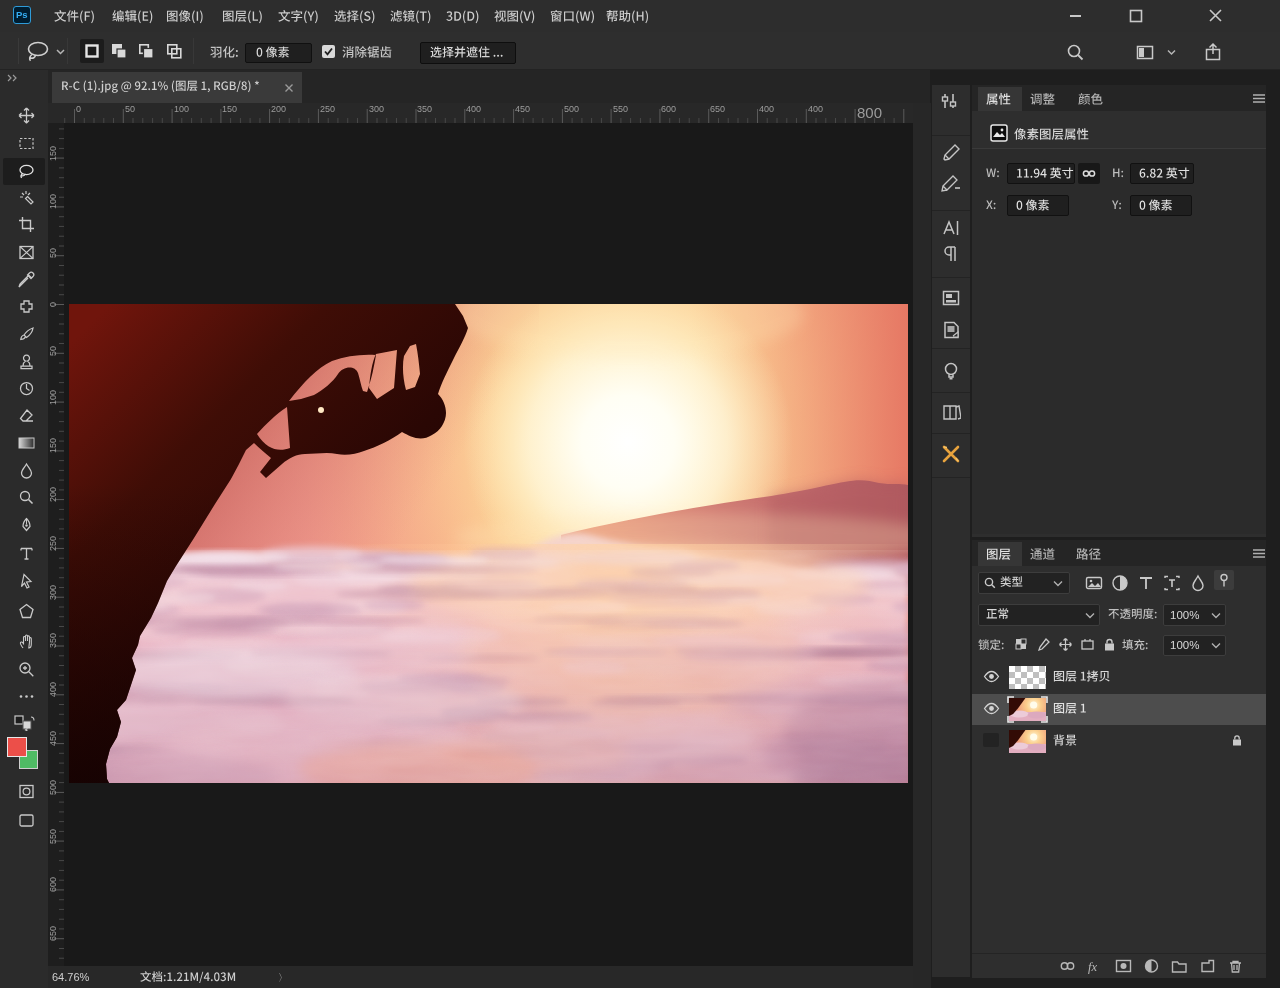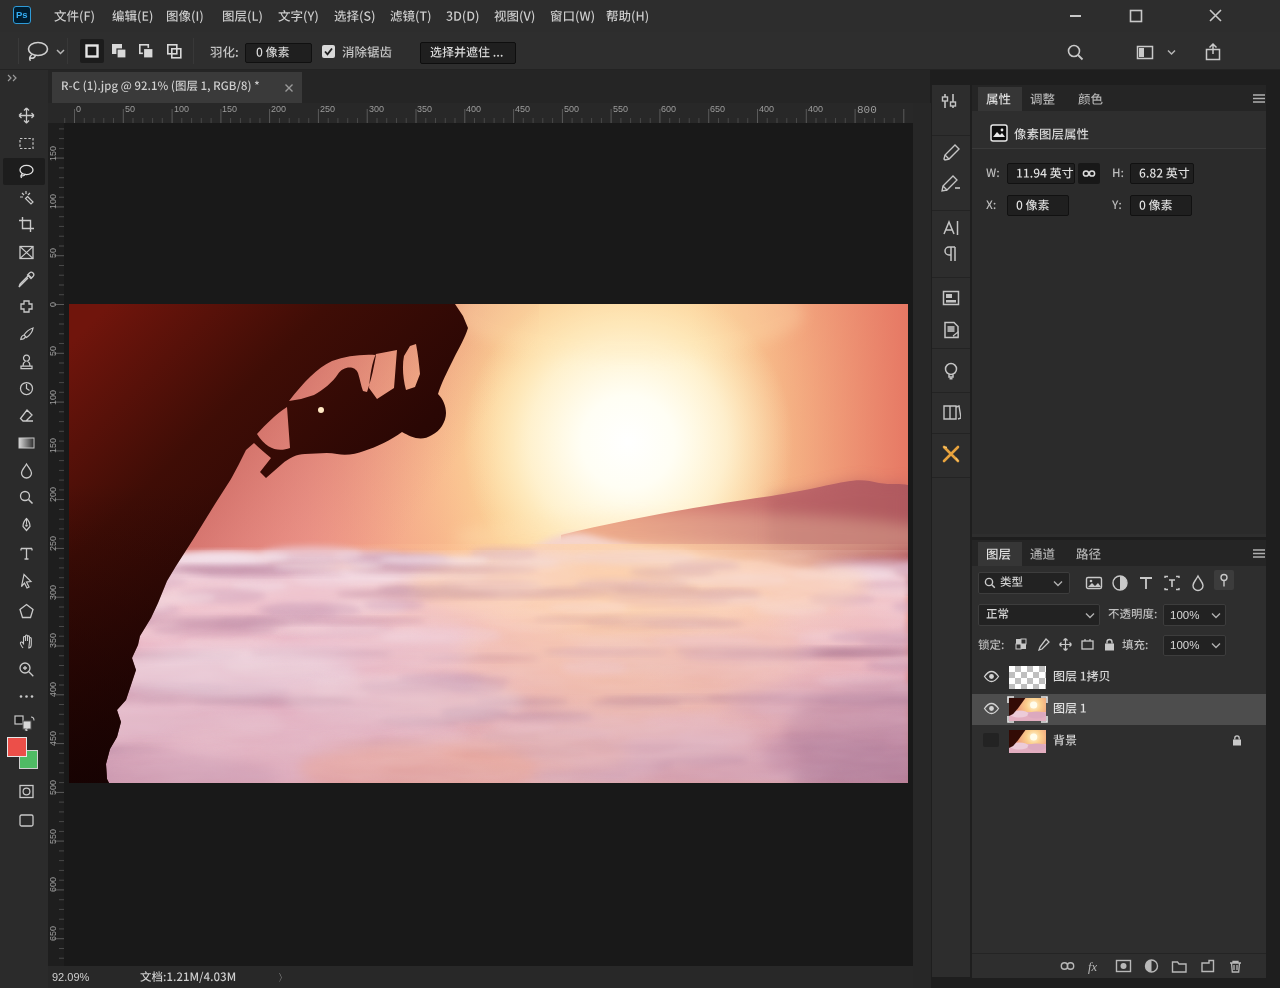"800" div.lat { font-family: Liberation Mono, monospace -> none; font-size: 11px -> 15px }
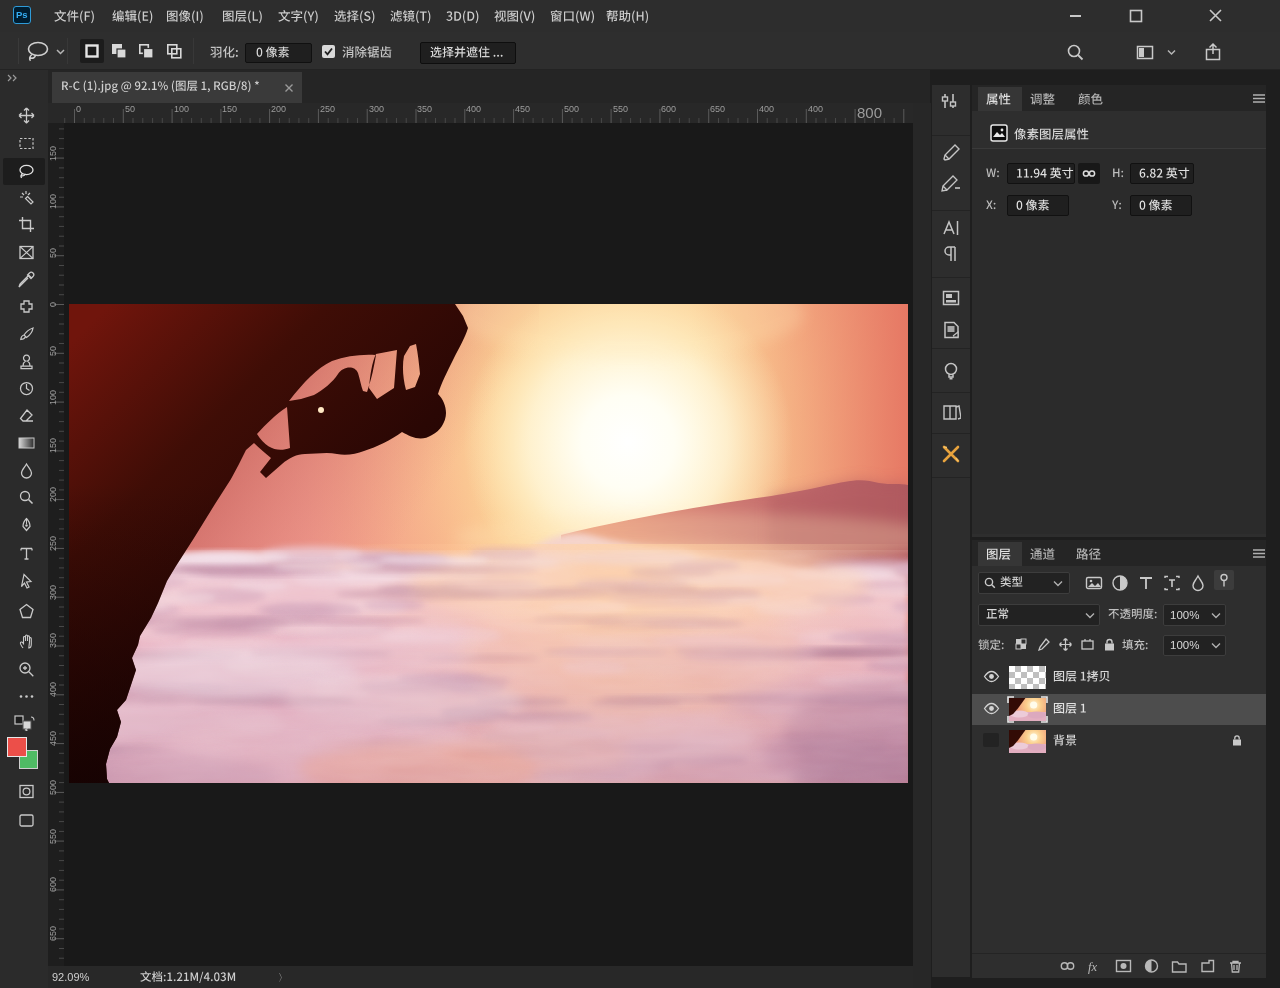"92.09%" div.lat { text: 92.09% -> 64.76% }
